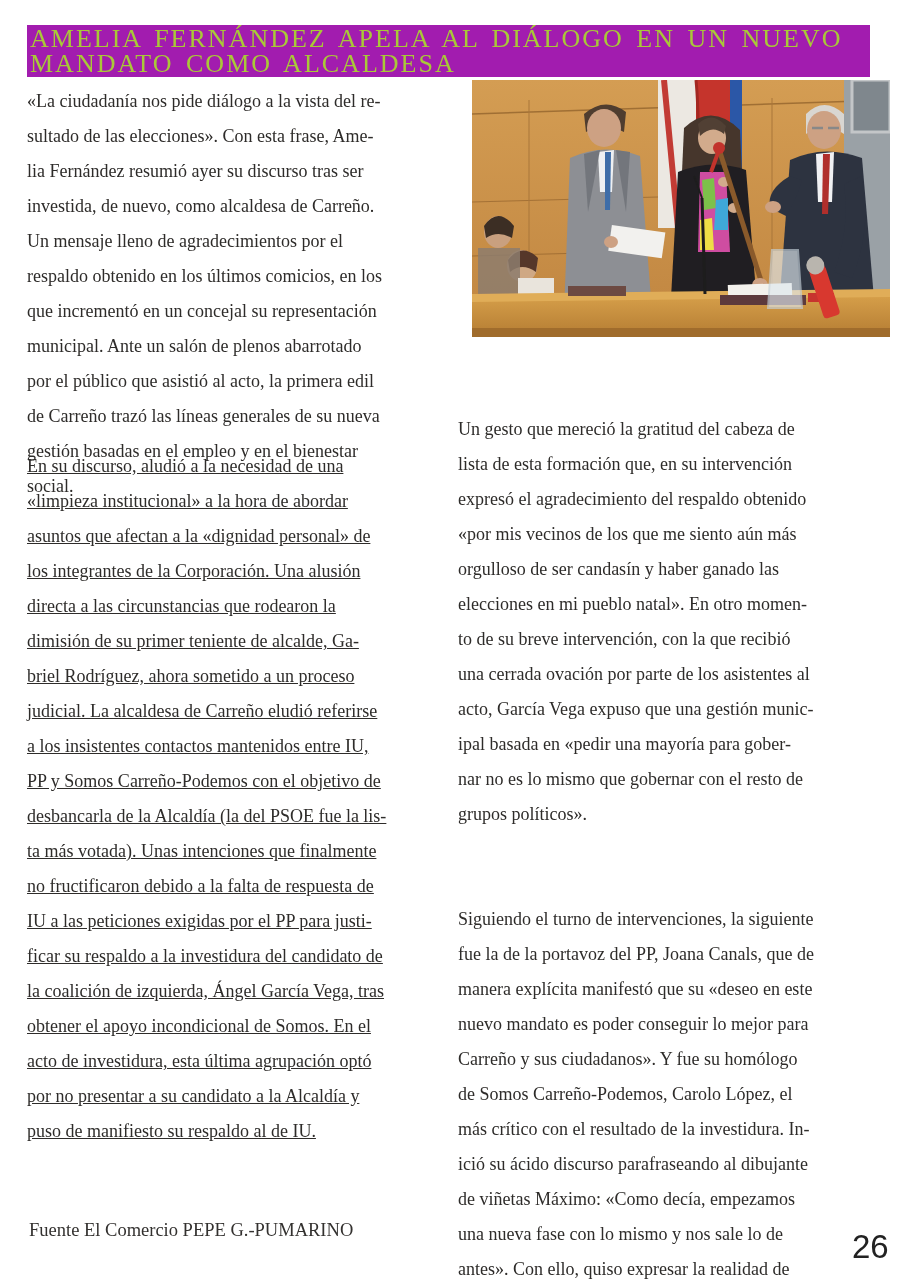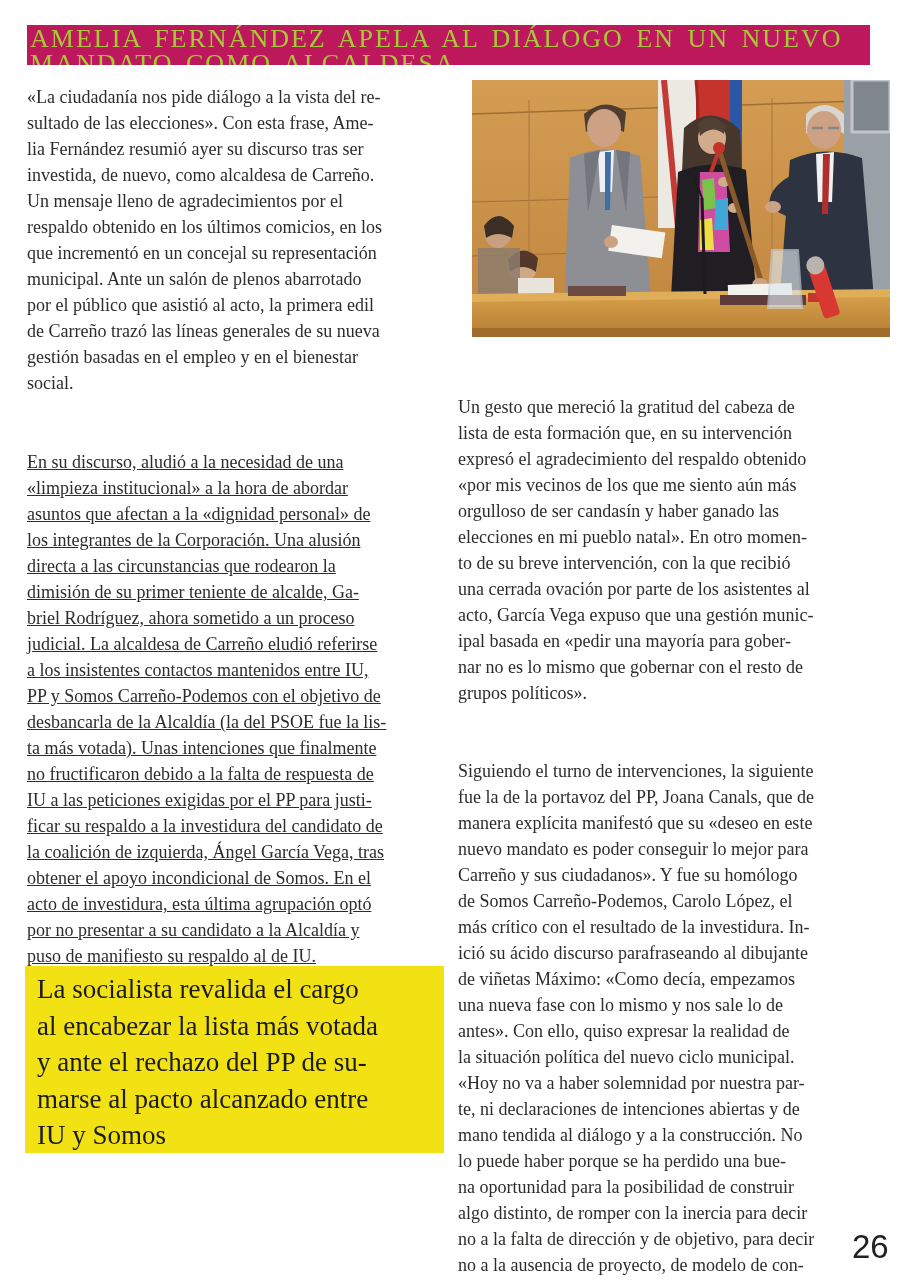"AMELIA FERNÁNDEZ APELA AL DIÁLOGO" .headline-bar { background: #be185d -> #a21caf; height: 40px -> 52px }
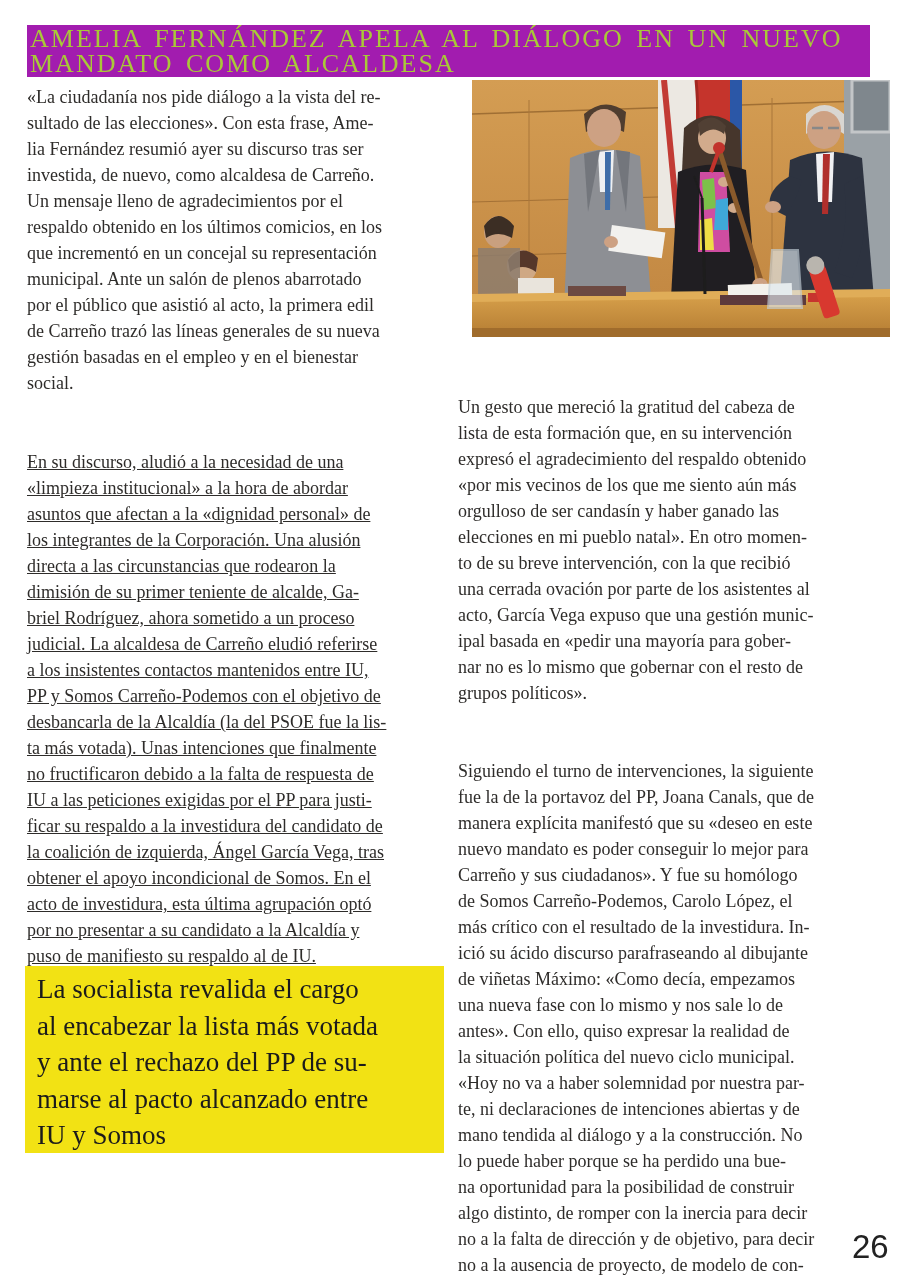"«La ciudadanía nos pide diálogo" .body-text { line-height: 26px -> 35px }
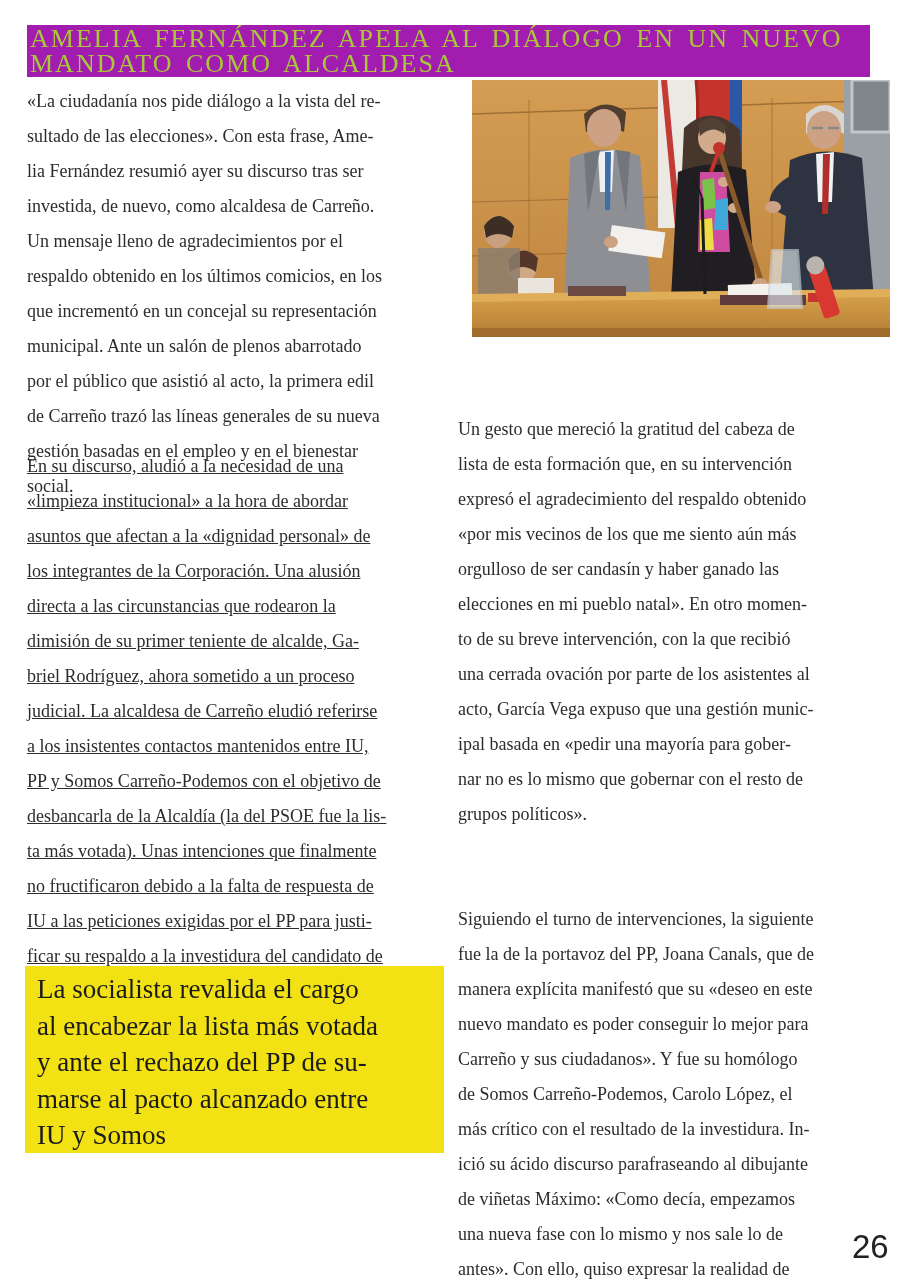"La socialista revalida el cargo" div.pull-quote { html: <div> <span>La socialista revalida el cargo al encabezar la lista más votada y ante el rechazo del PP de su- marse al pacto alcanzado entre IU y Somos</span> </div> -> none }
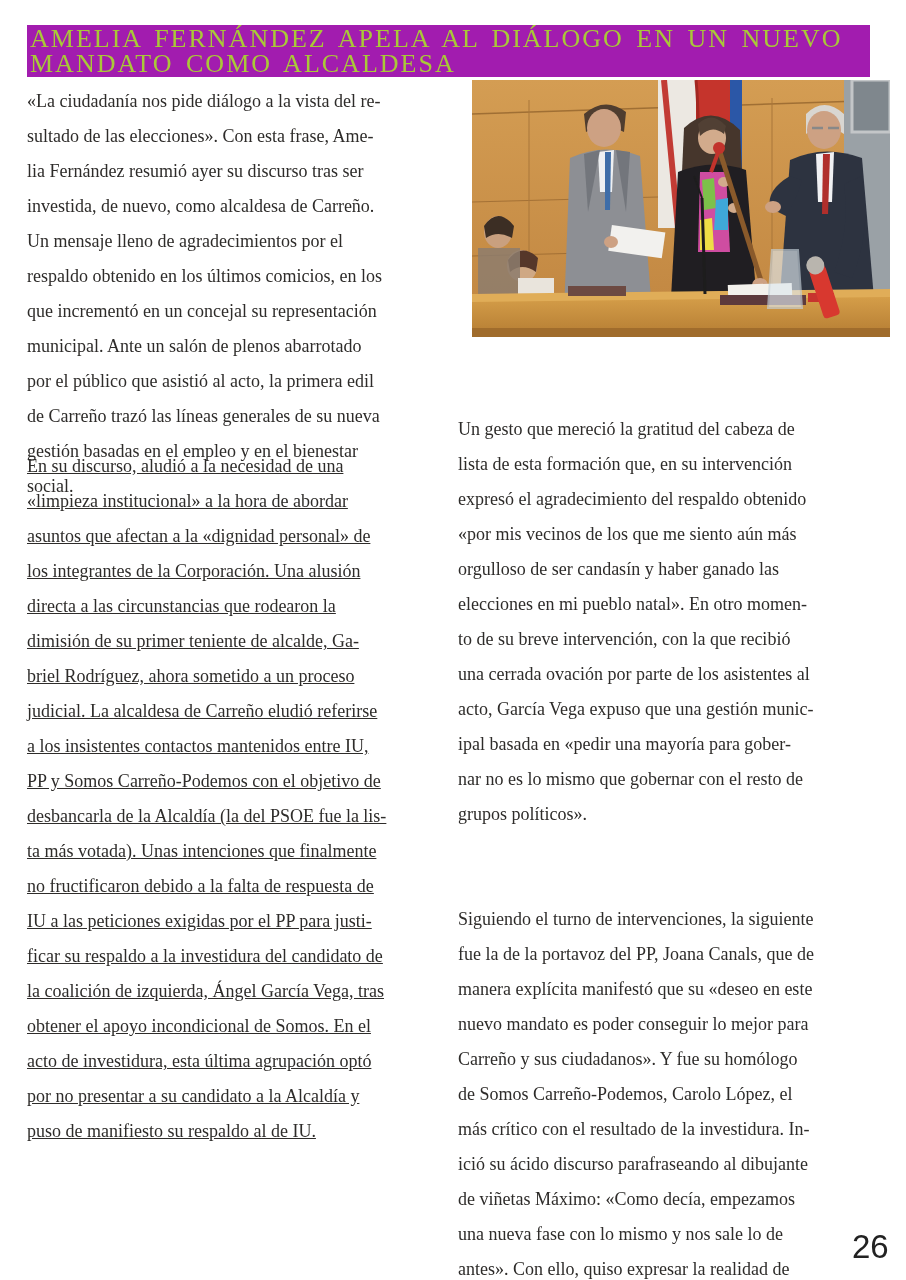"Fuente El Comercio PEPE G.-PUMARINO" div.credit { html: none -> <div>Fuente El Comercio PEPE G.-PUMARINO</div> }
